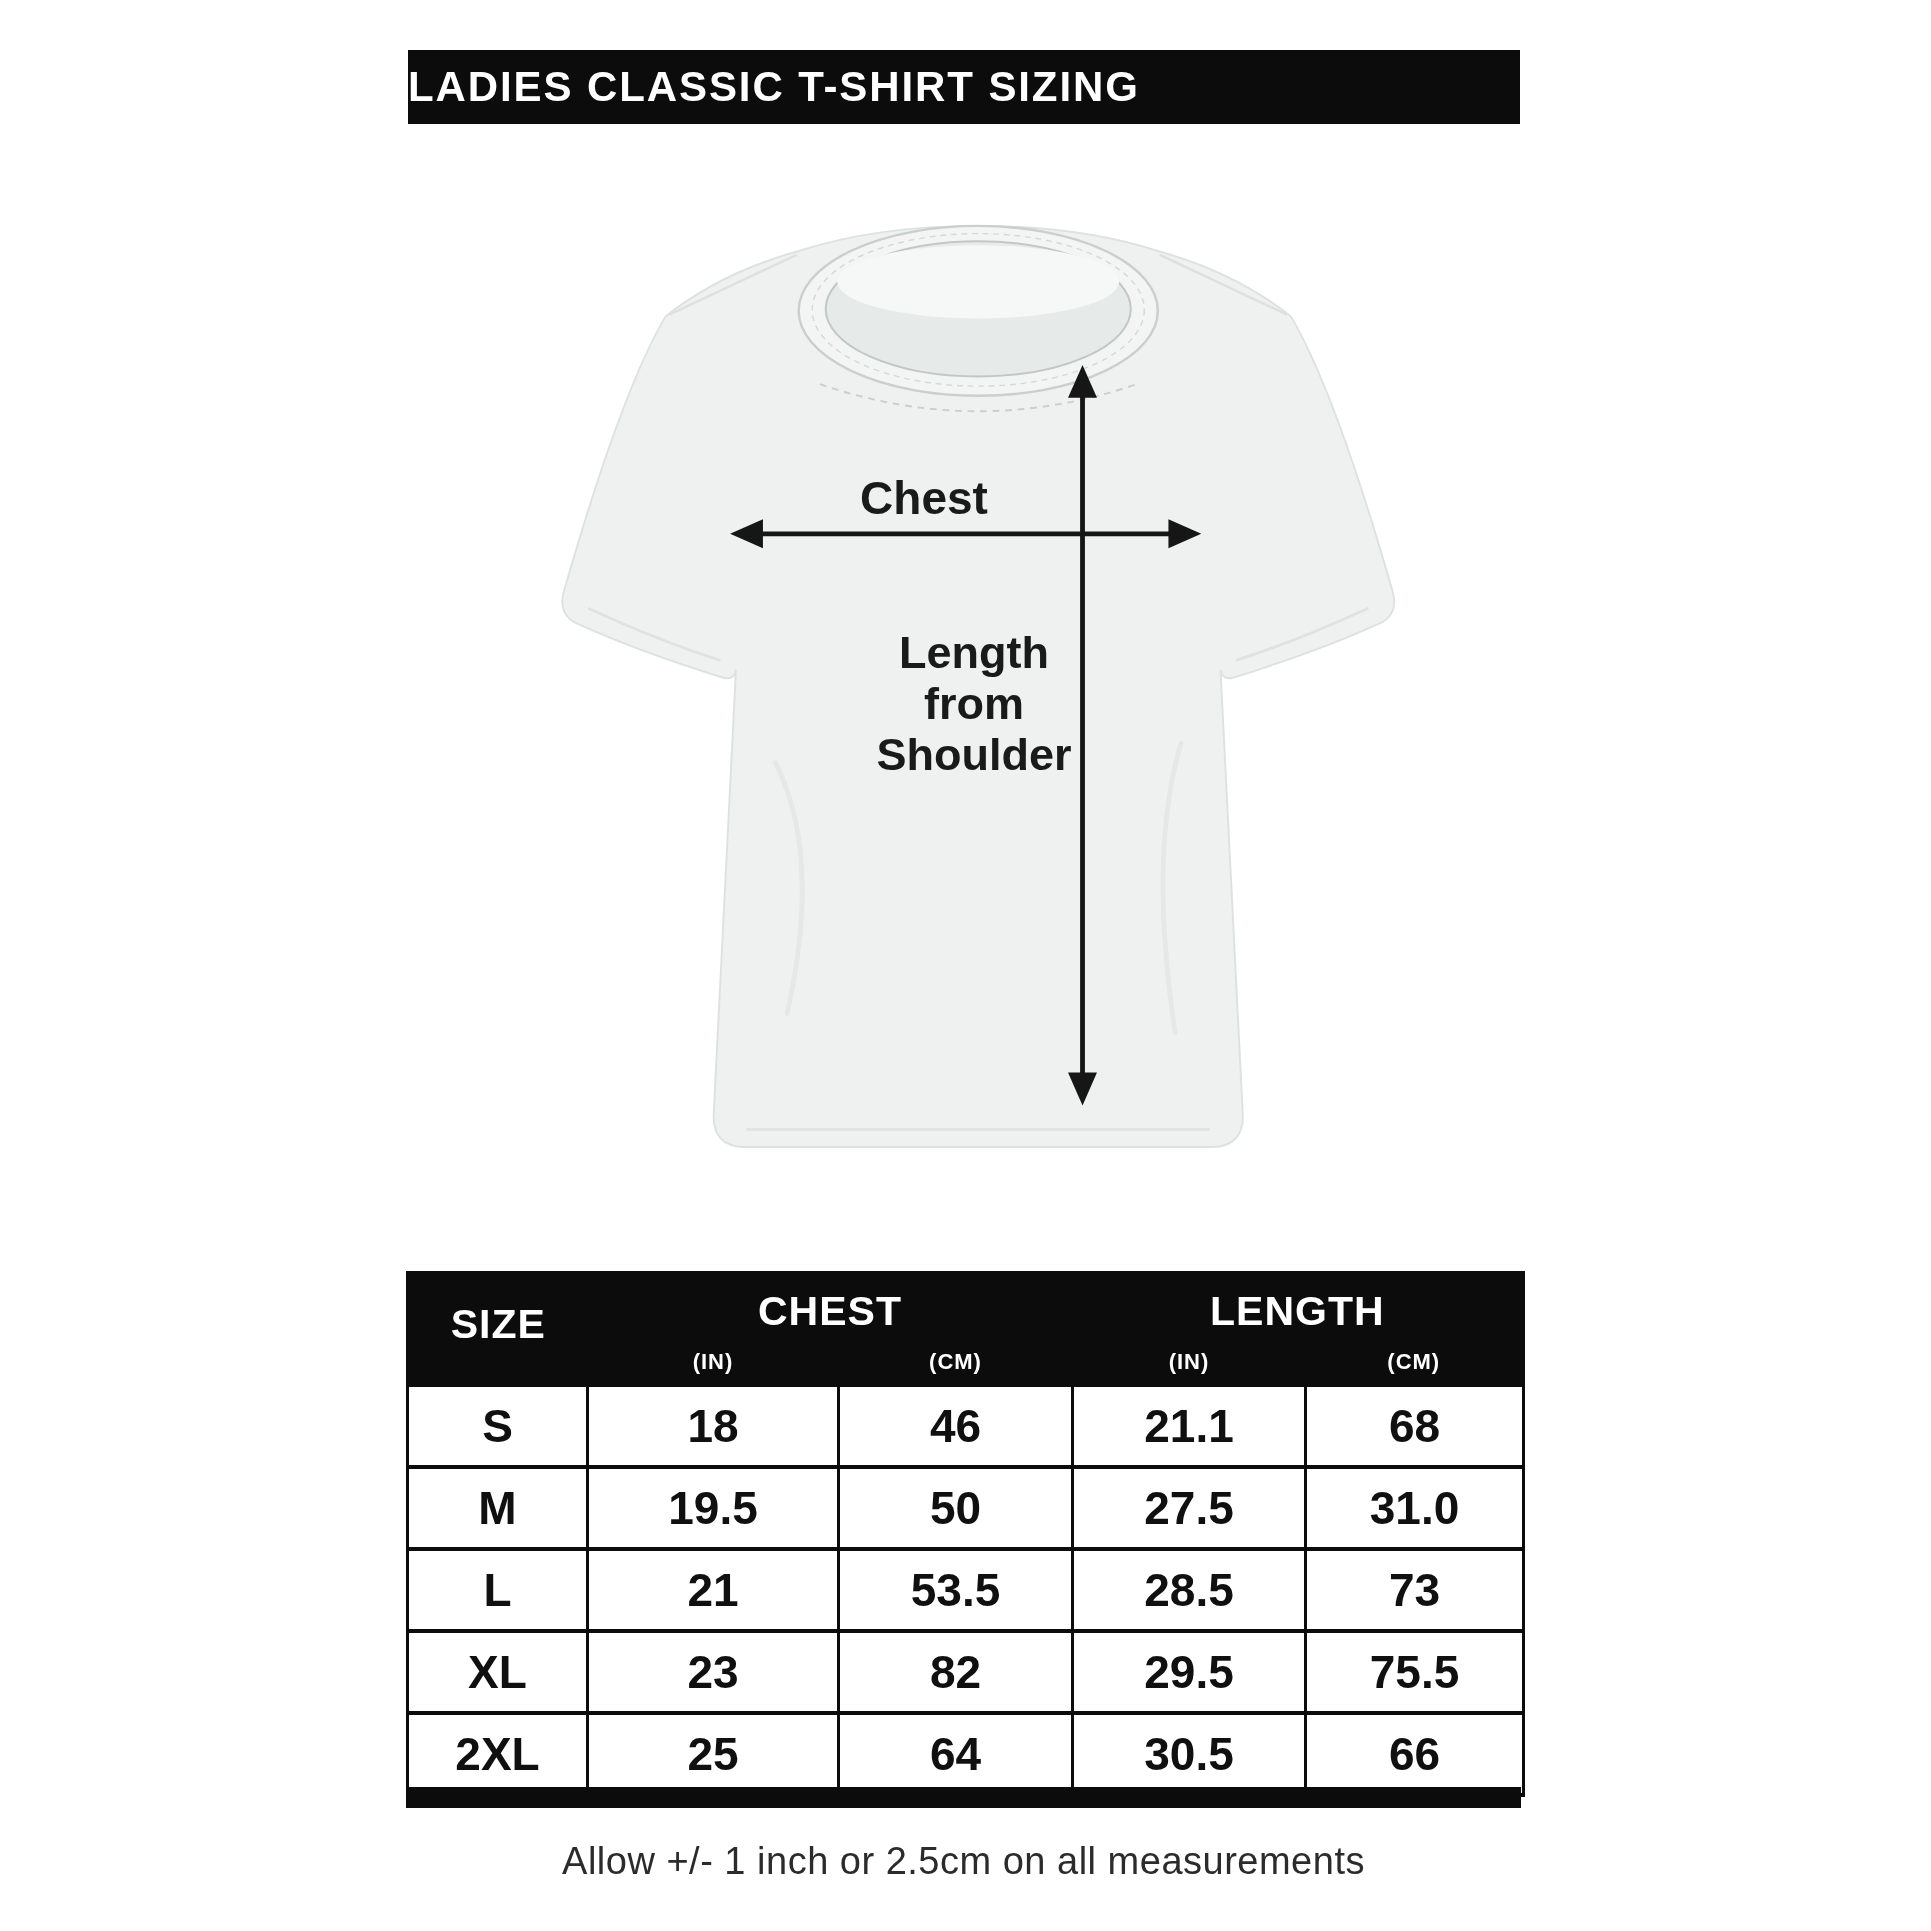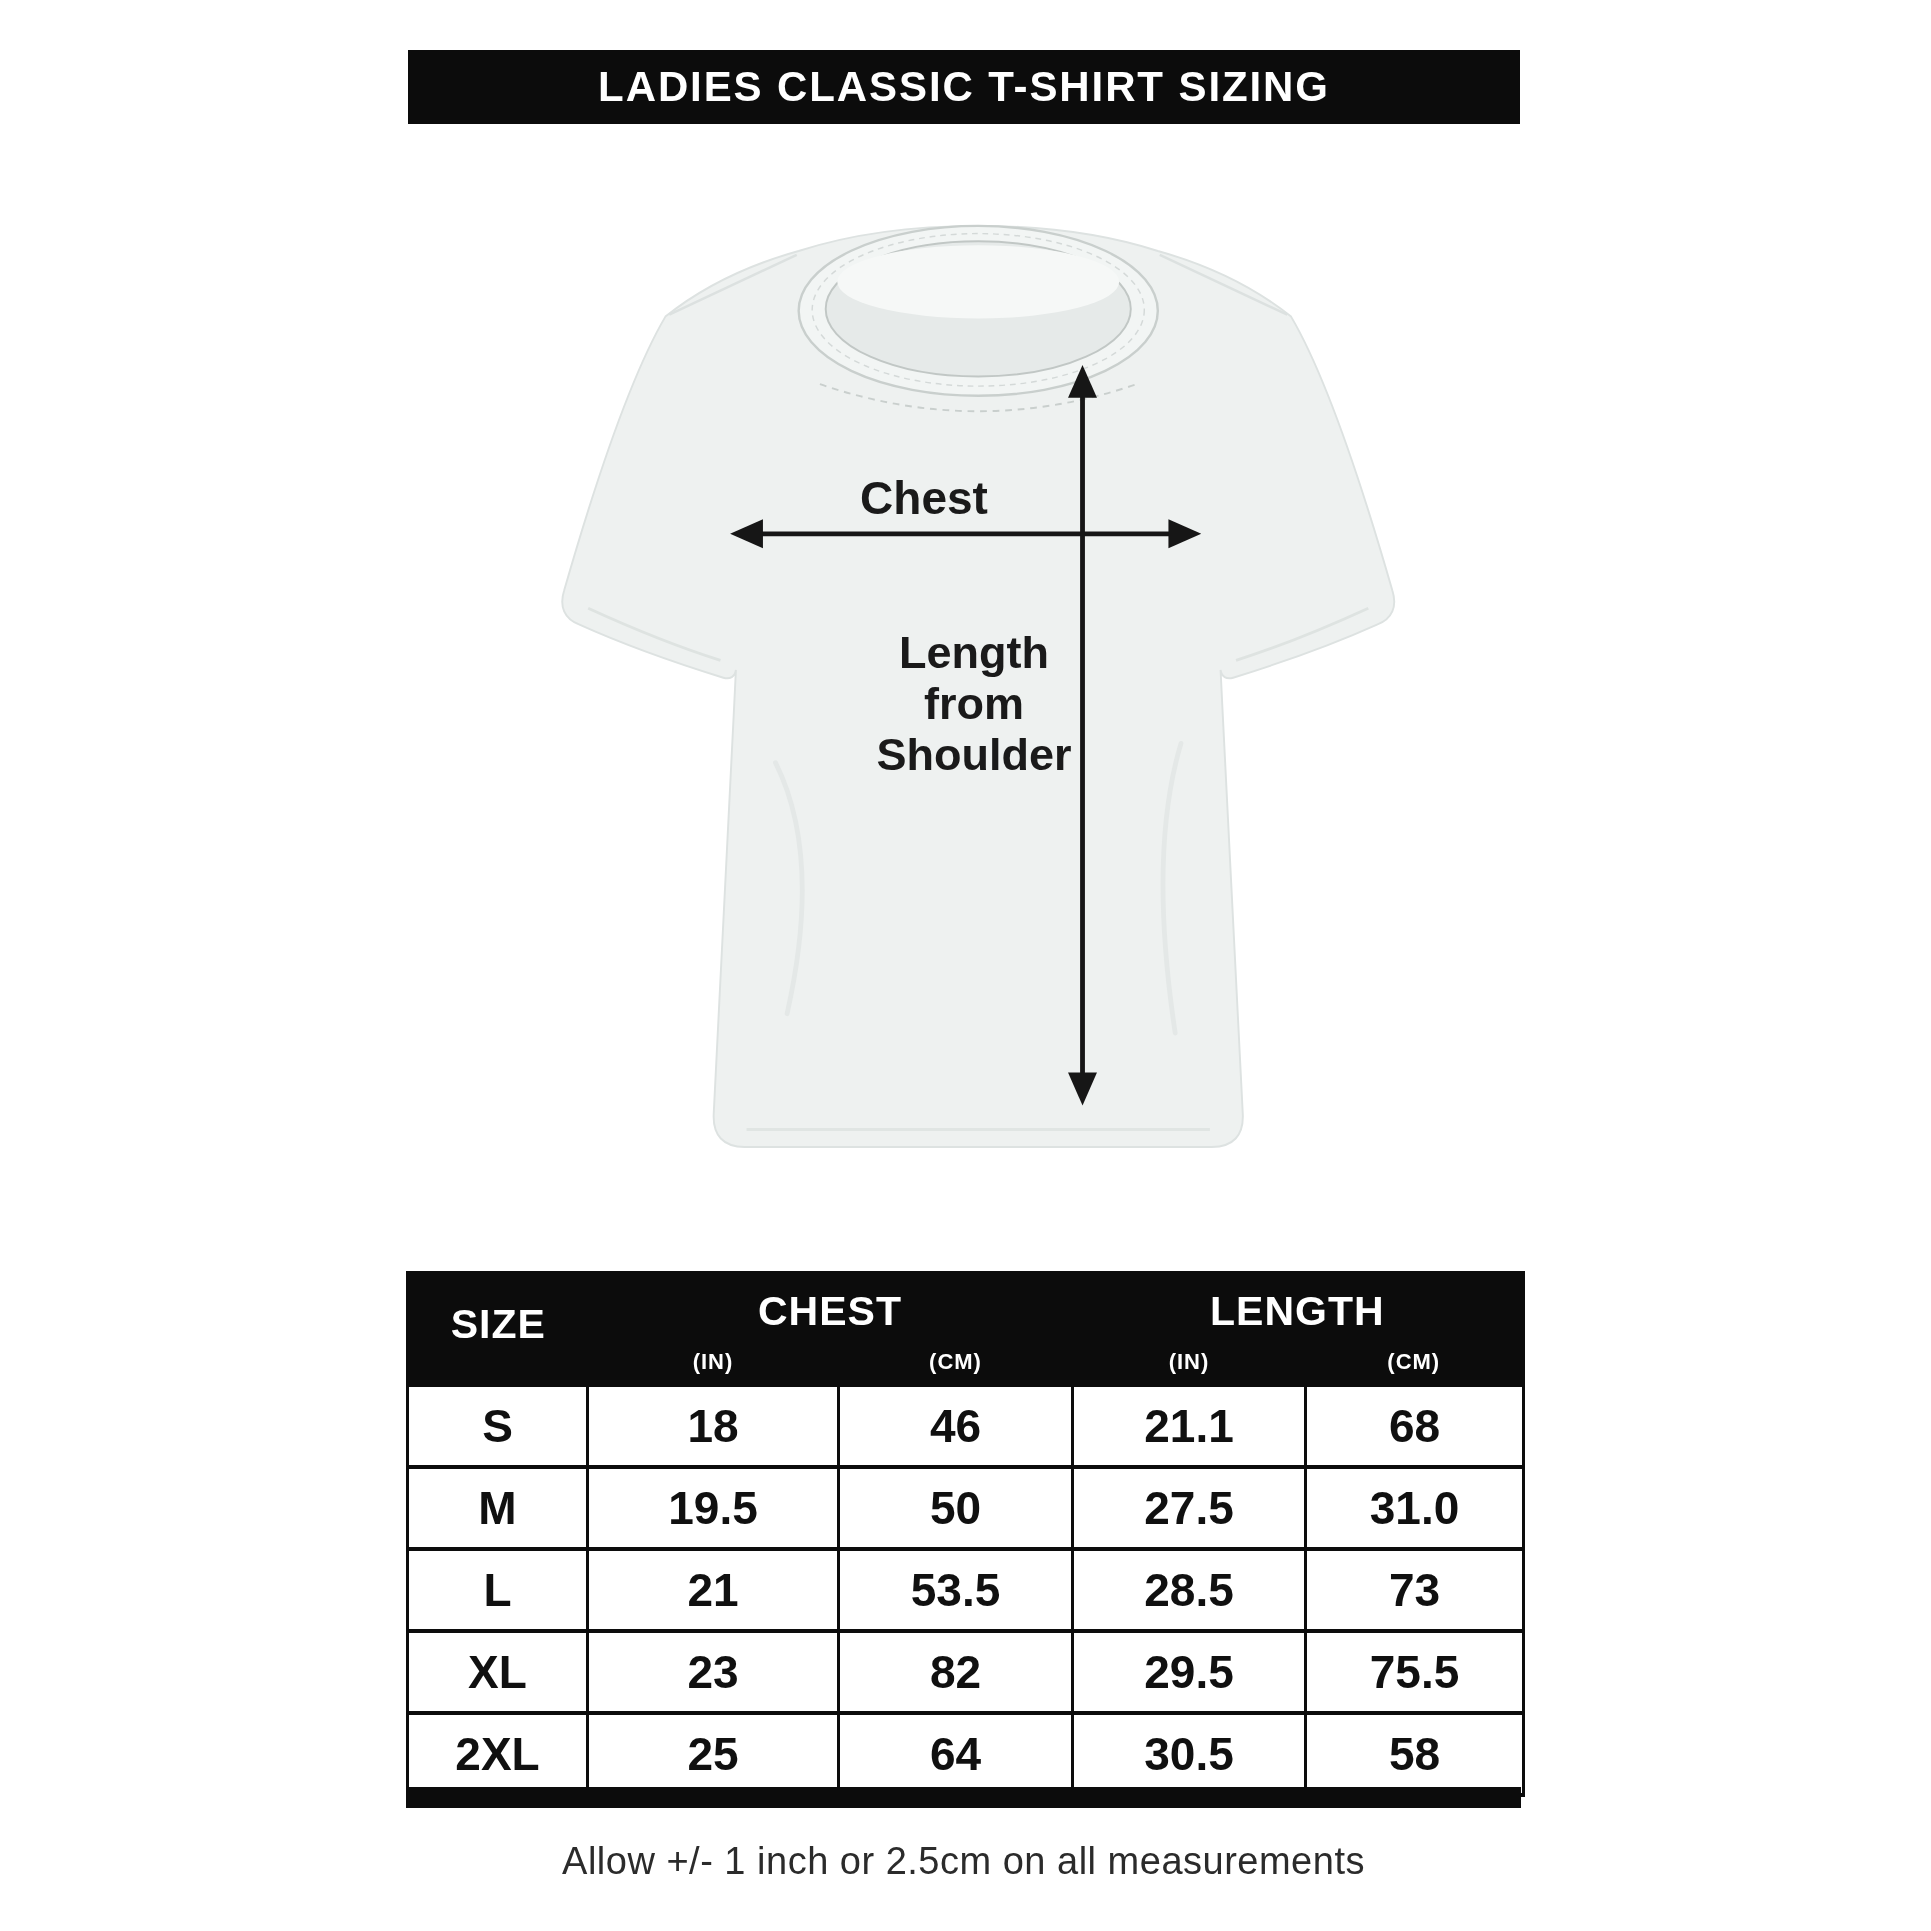"LADIES CLASSIC T-SHIRT SIZING" .title-bar { justify-content: center -> none }
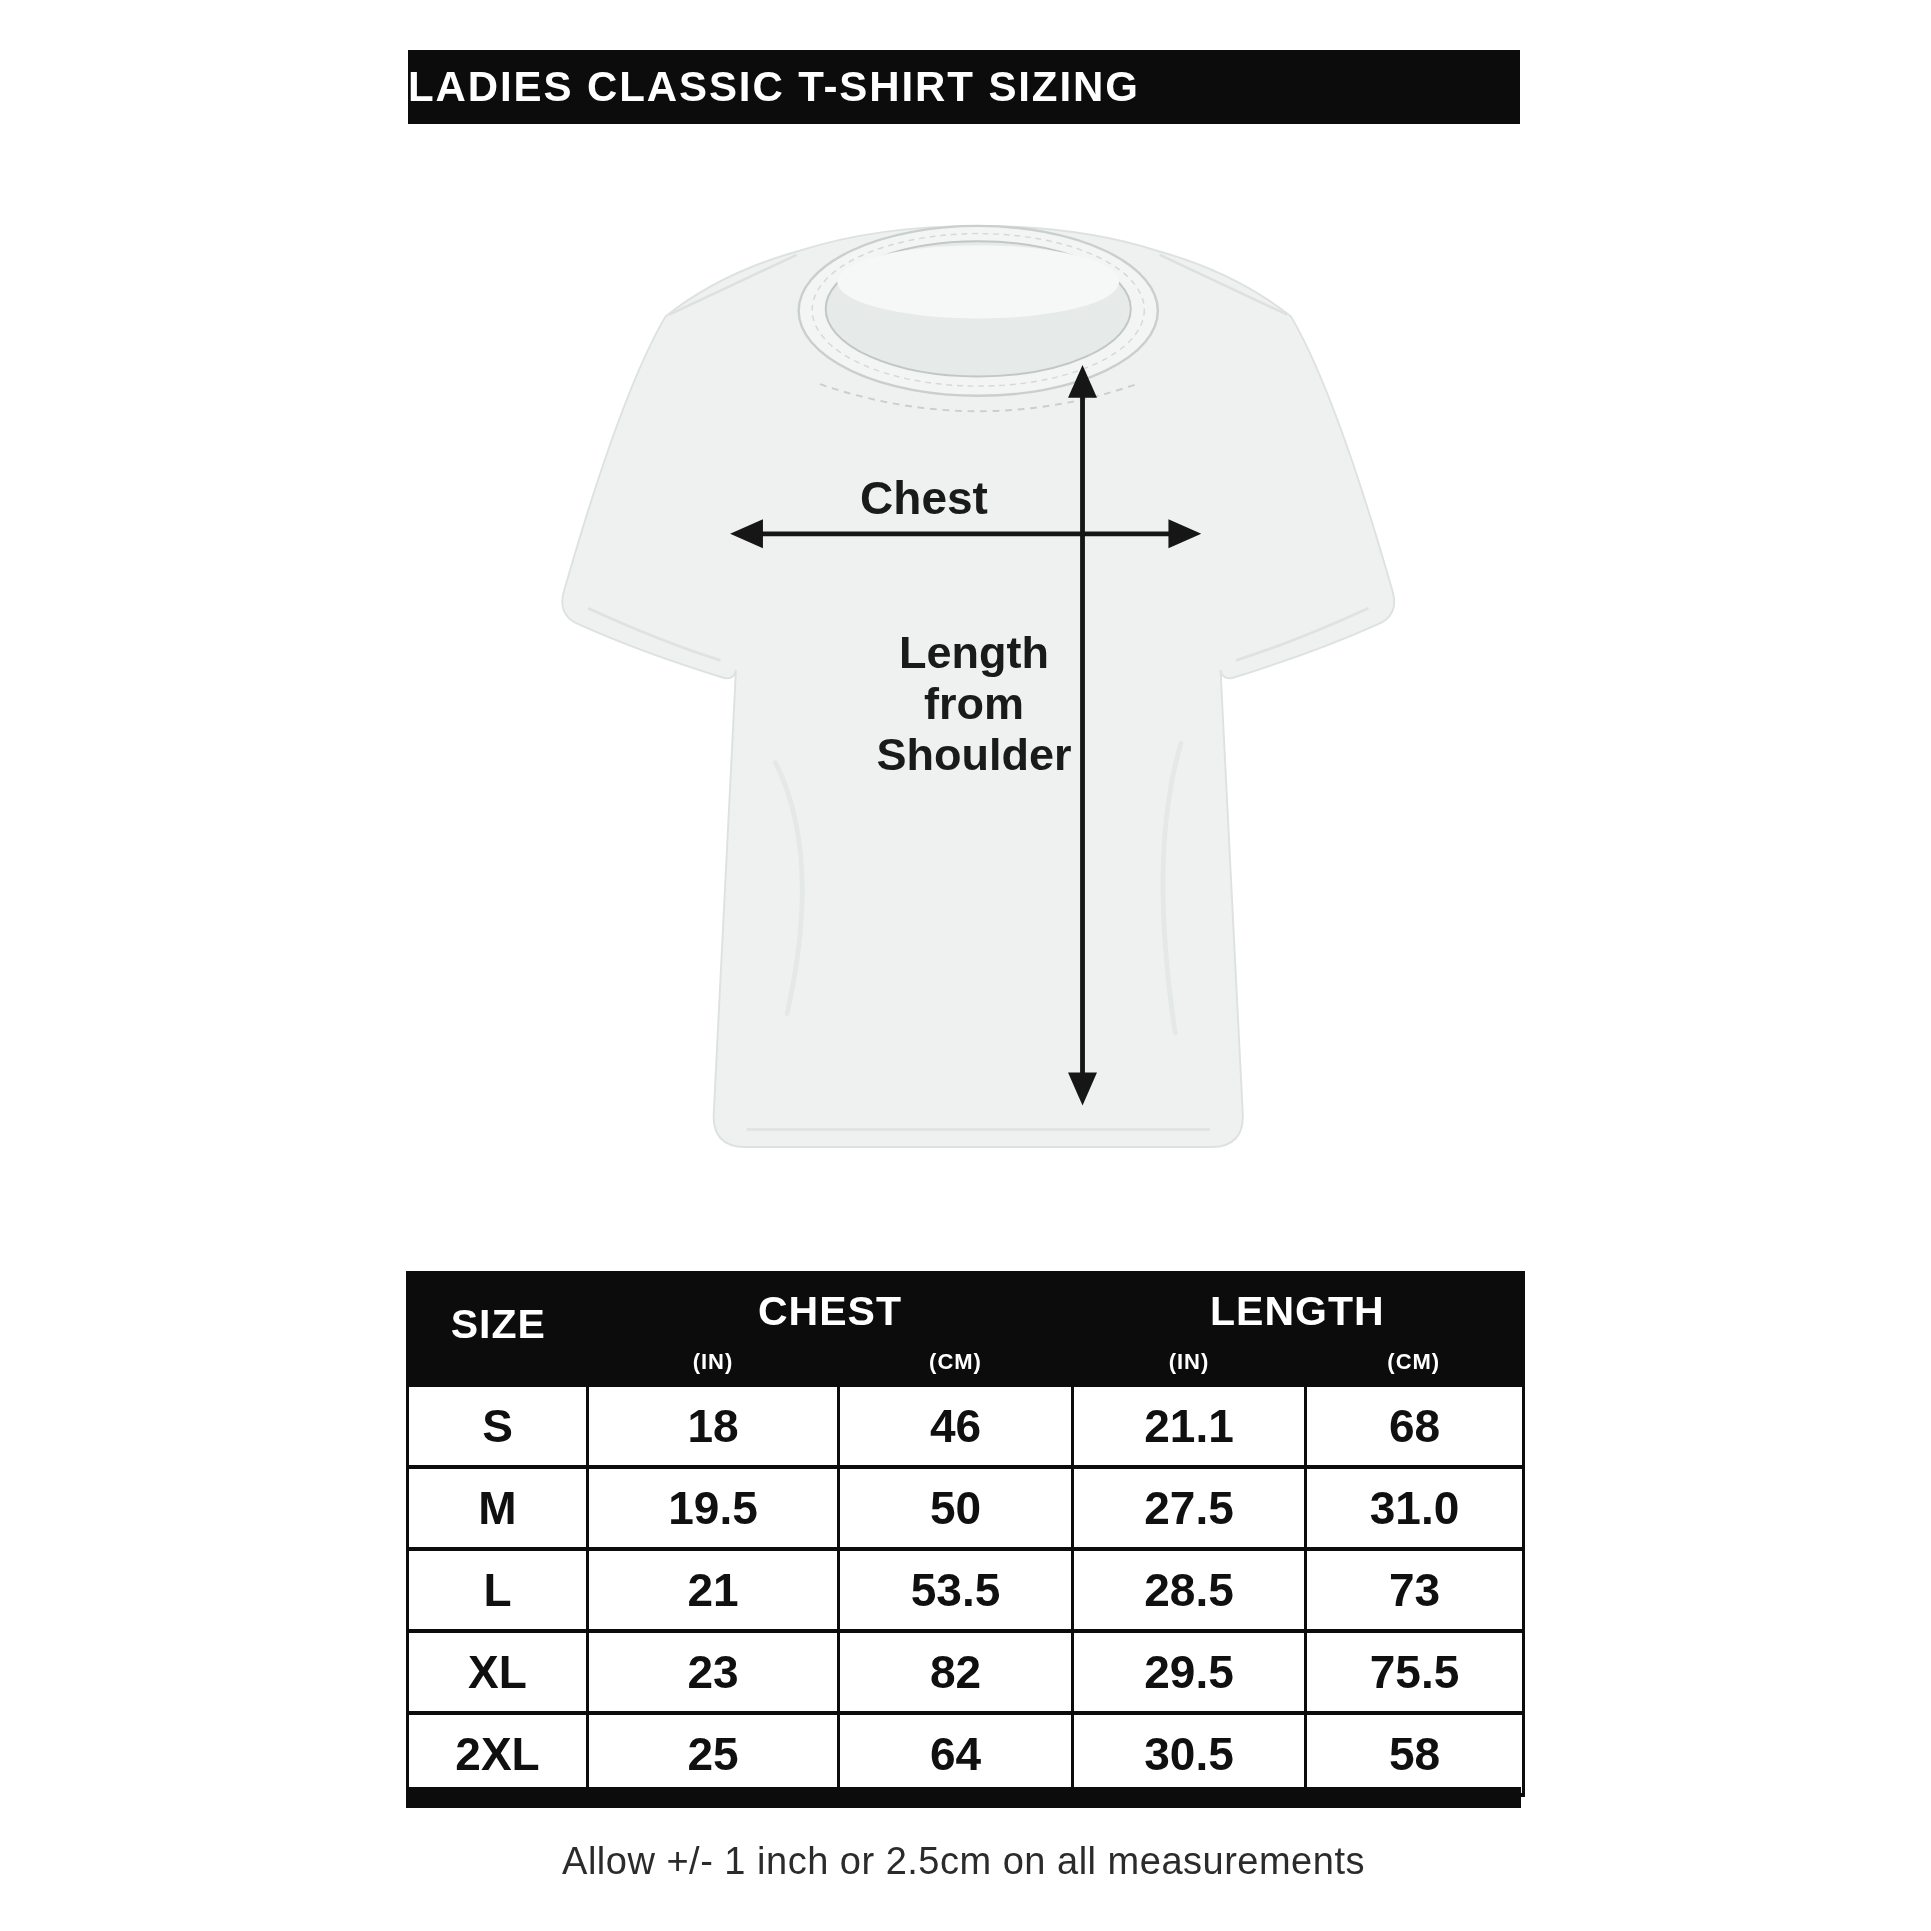"58" td { text: 58 -> 66 }
